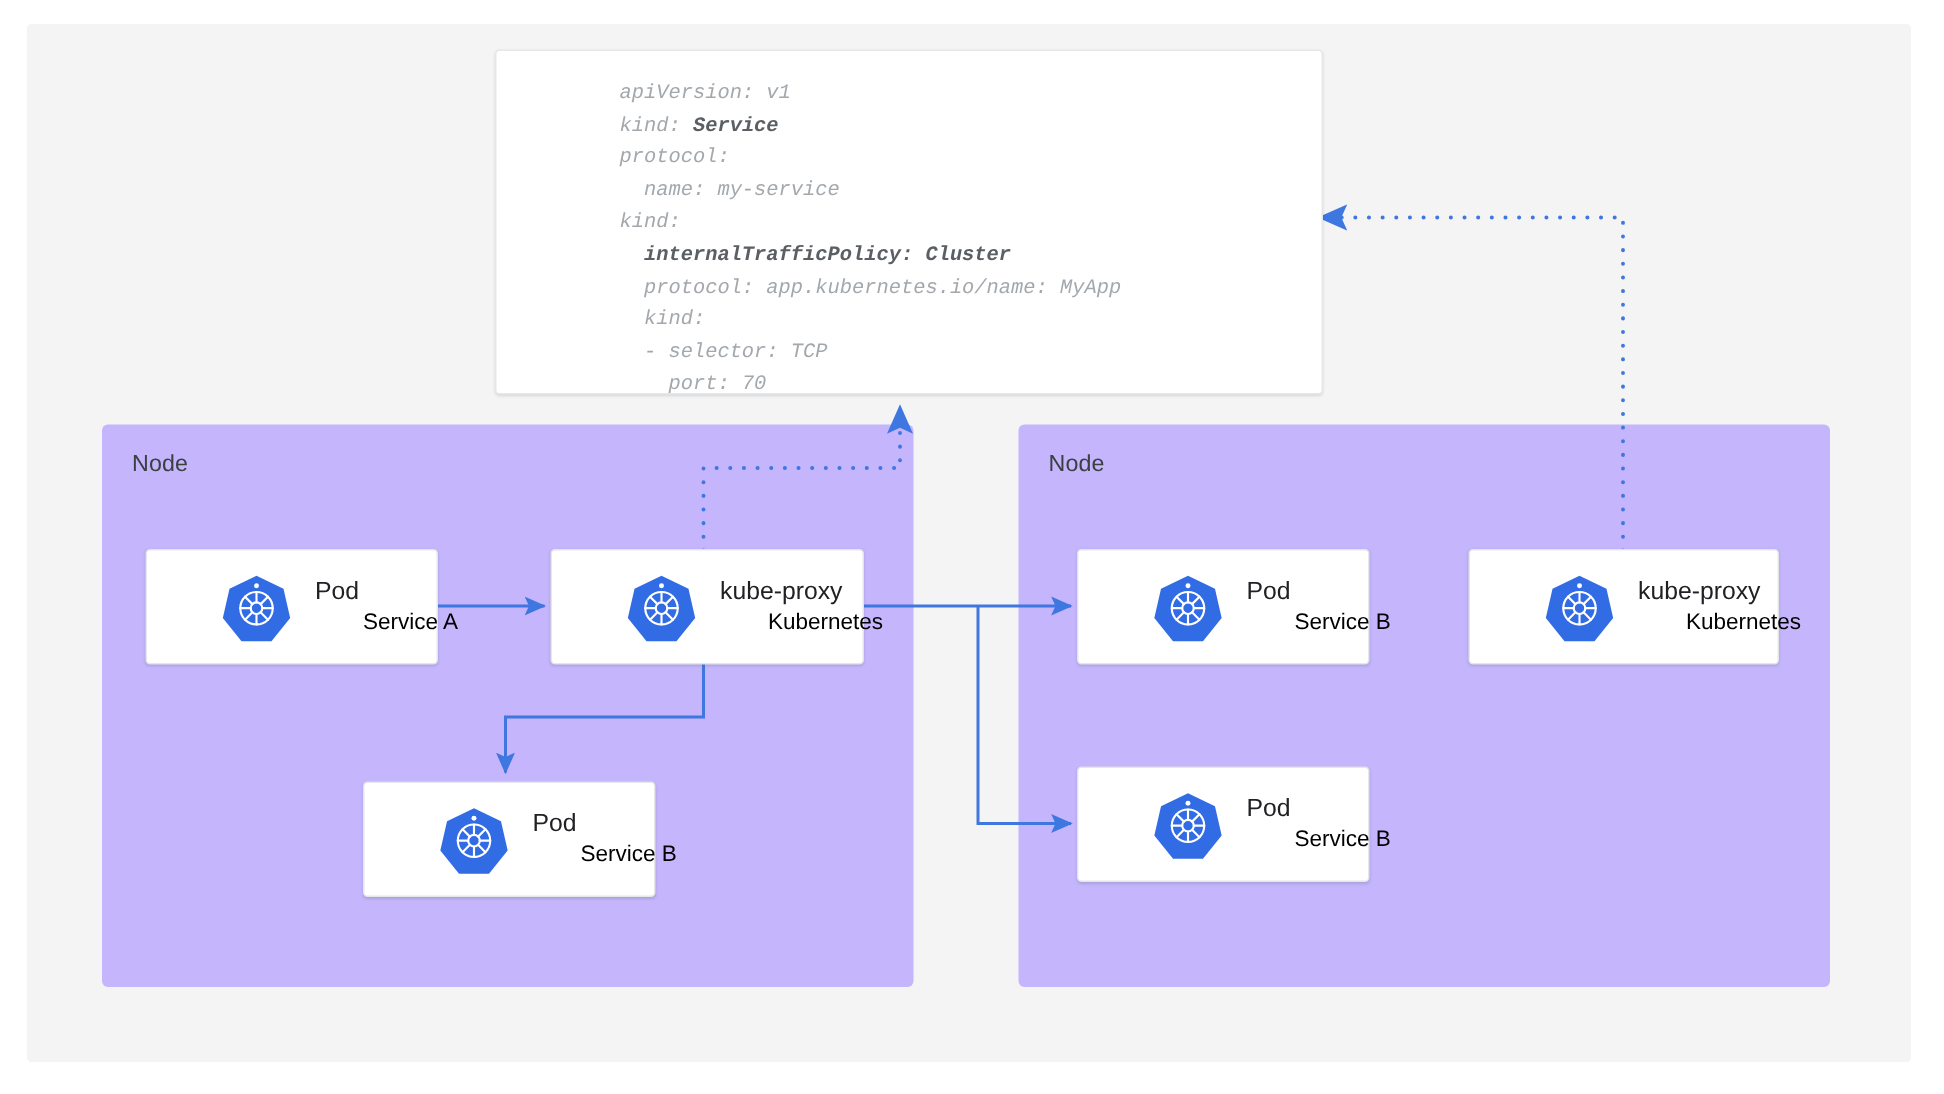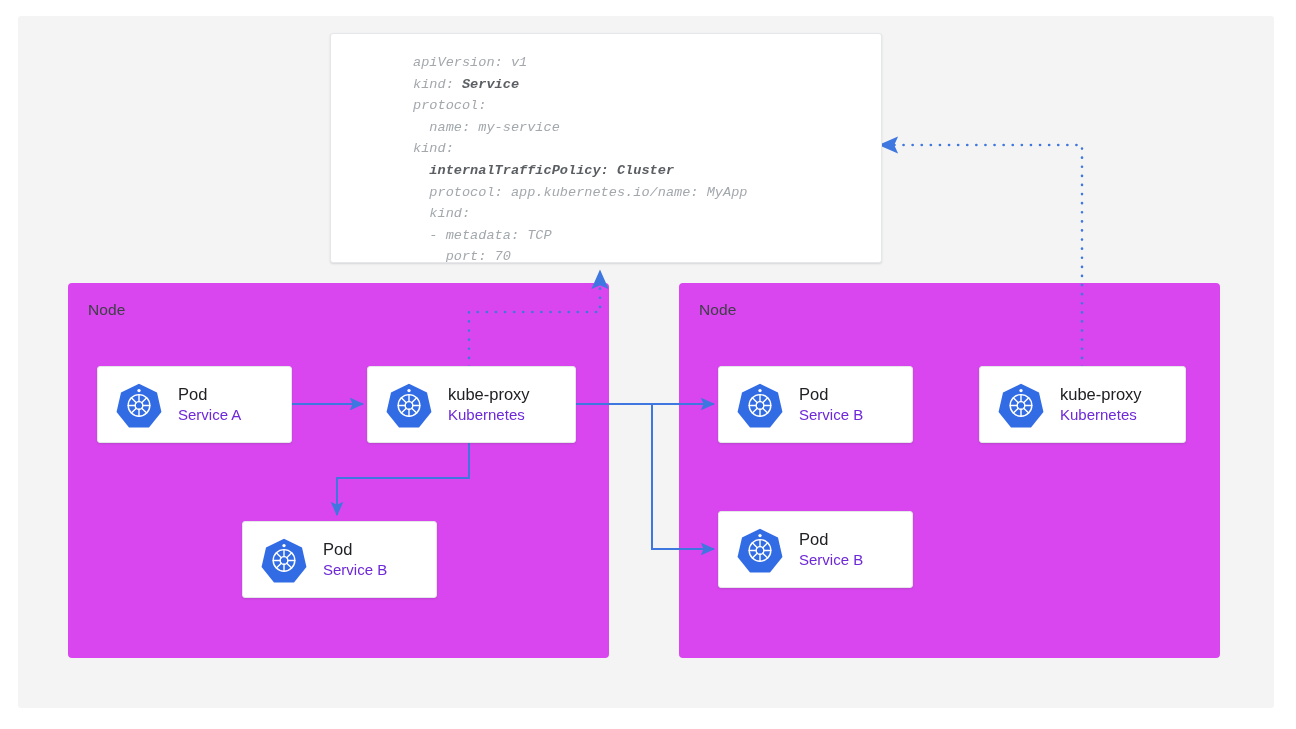"- metadata: TCP" span { text: metadata -> selector }
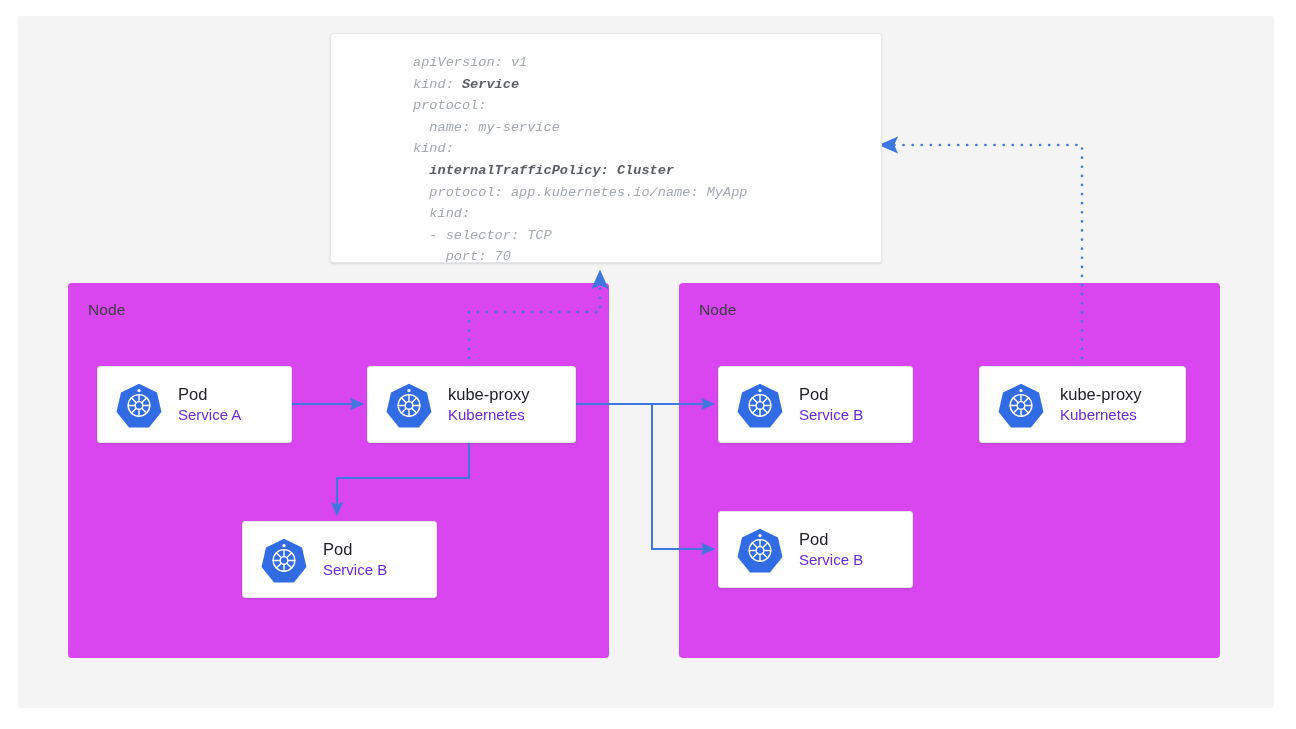"Node" .node { background: #d946ef -> #c4b5fd }
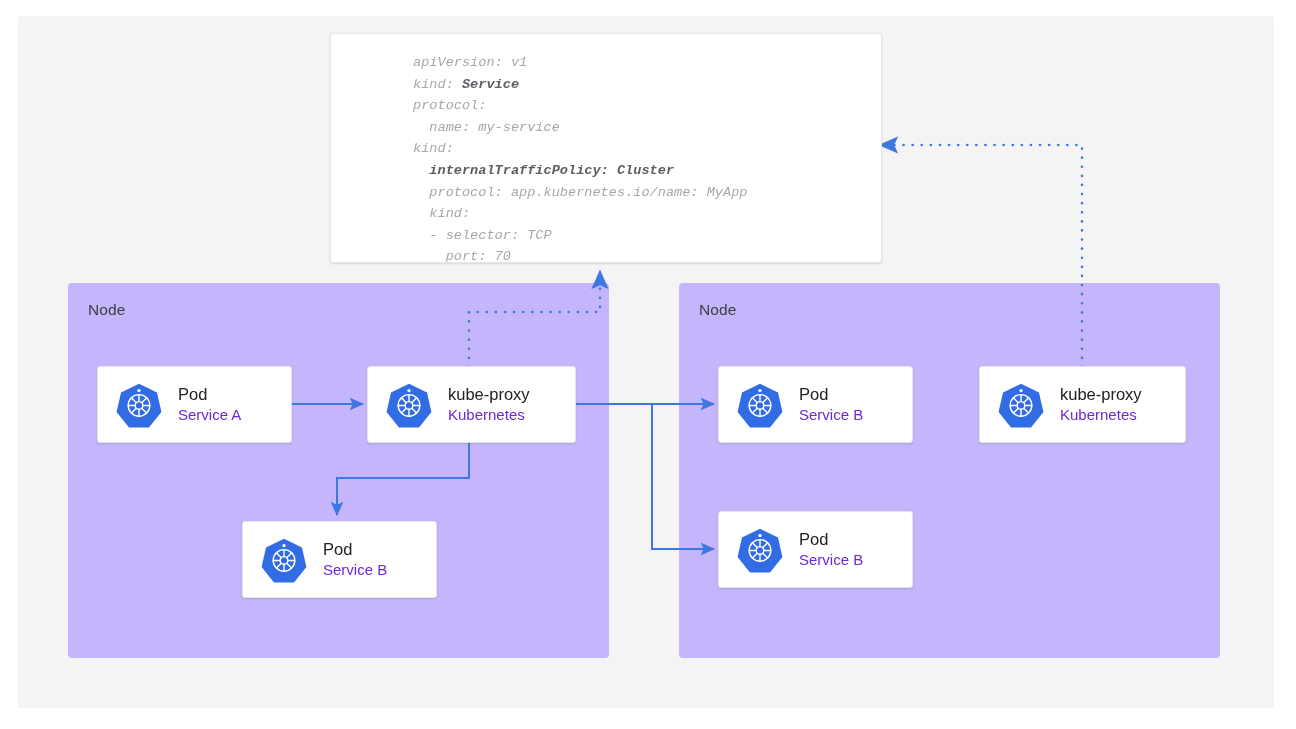"Pod" .card { padding-left: none -> 32px }
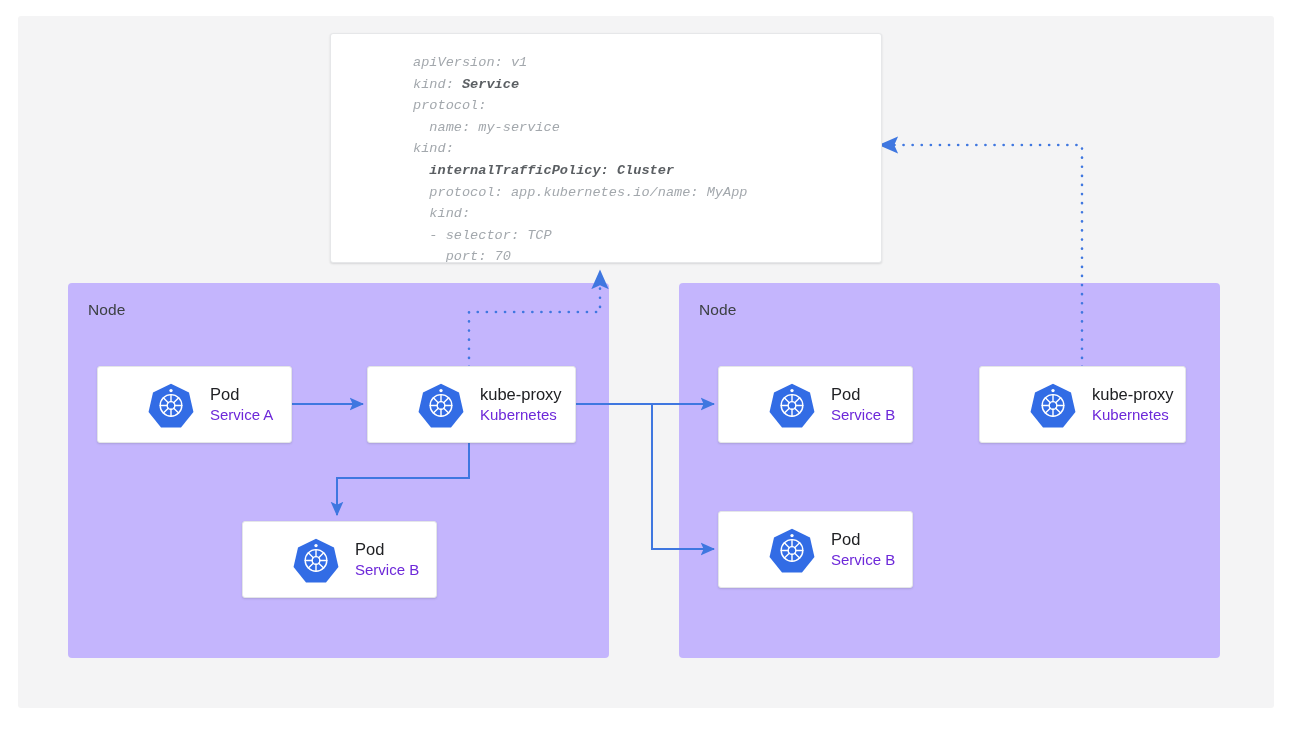"Service A" .card .card-sub { color: #6d28d9 -> #000000; margin-left: none -> 32px }
